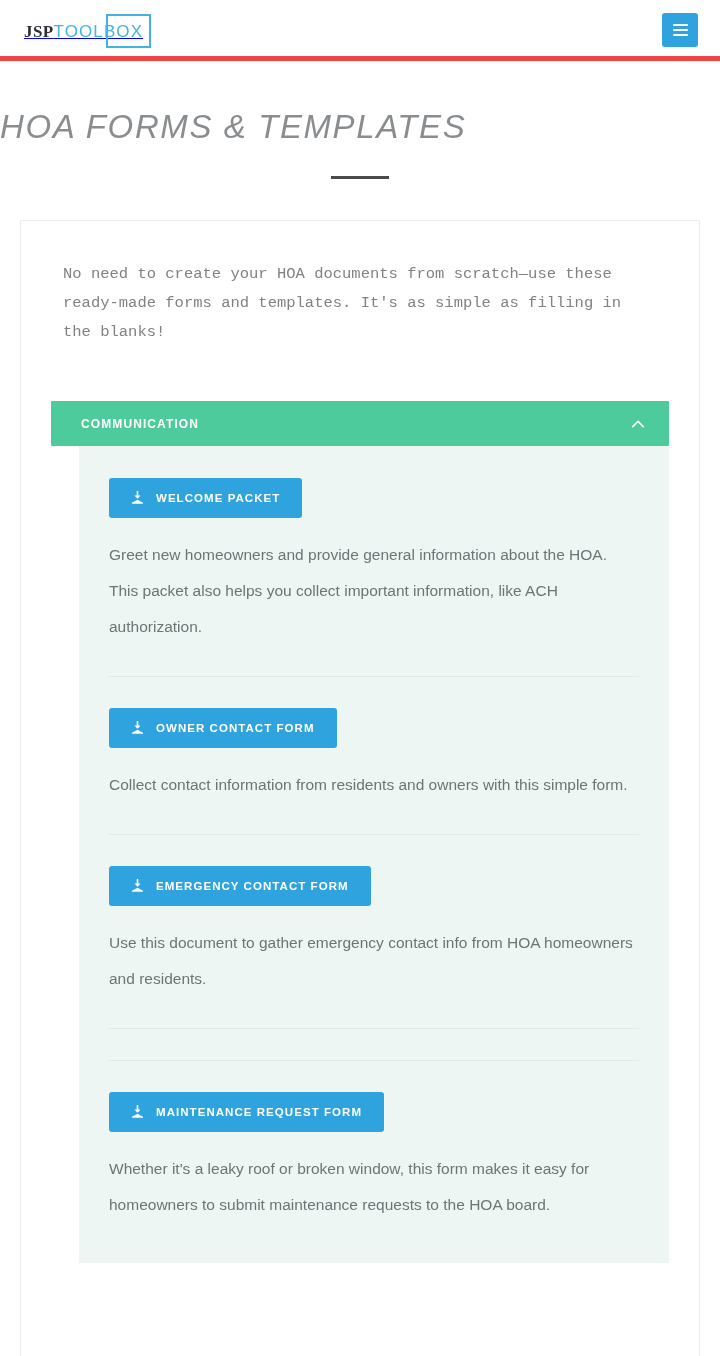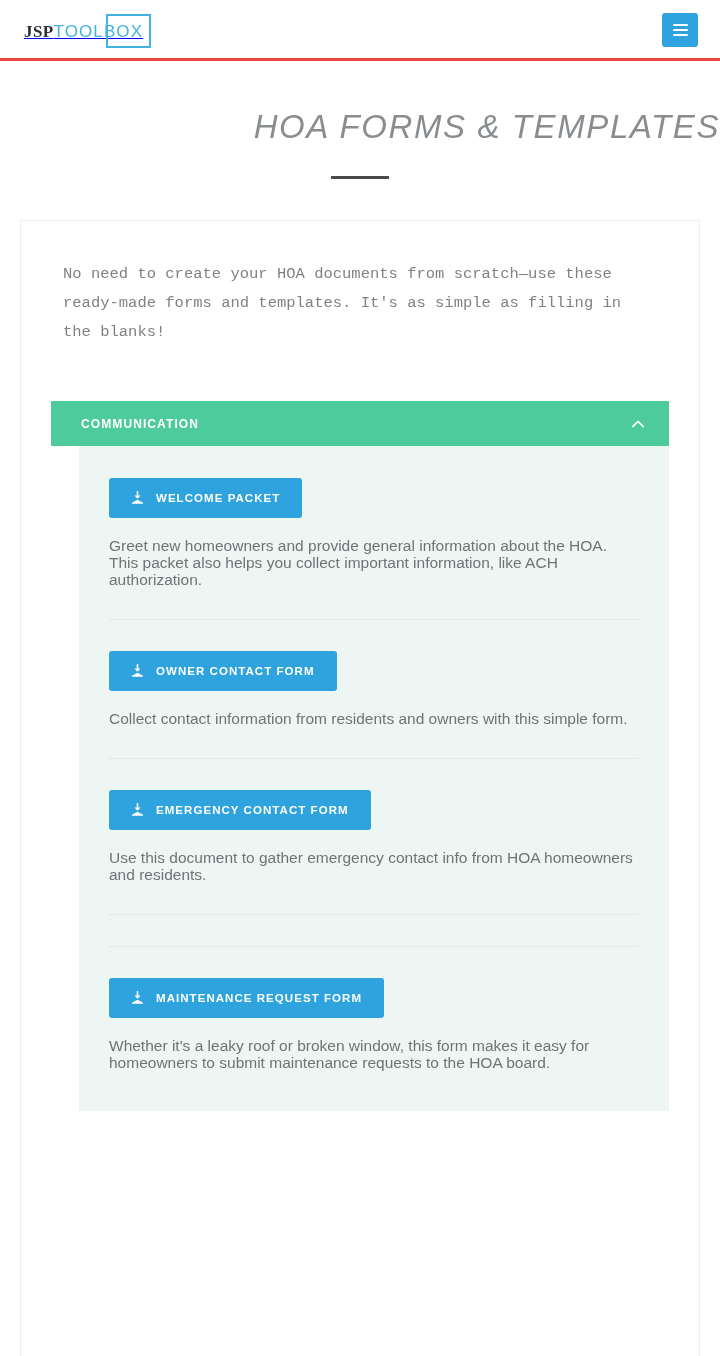"JSPTOOLBOX" .site-header { border-bottom: 3px solid #ef4444 -> 5px solid #ef4444 }
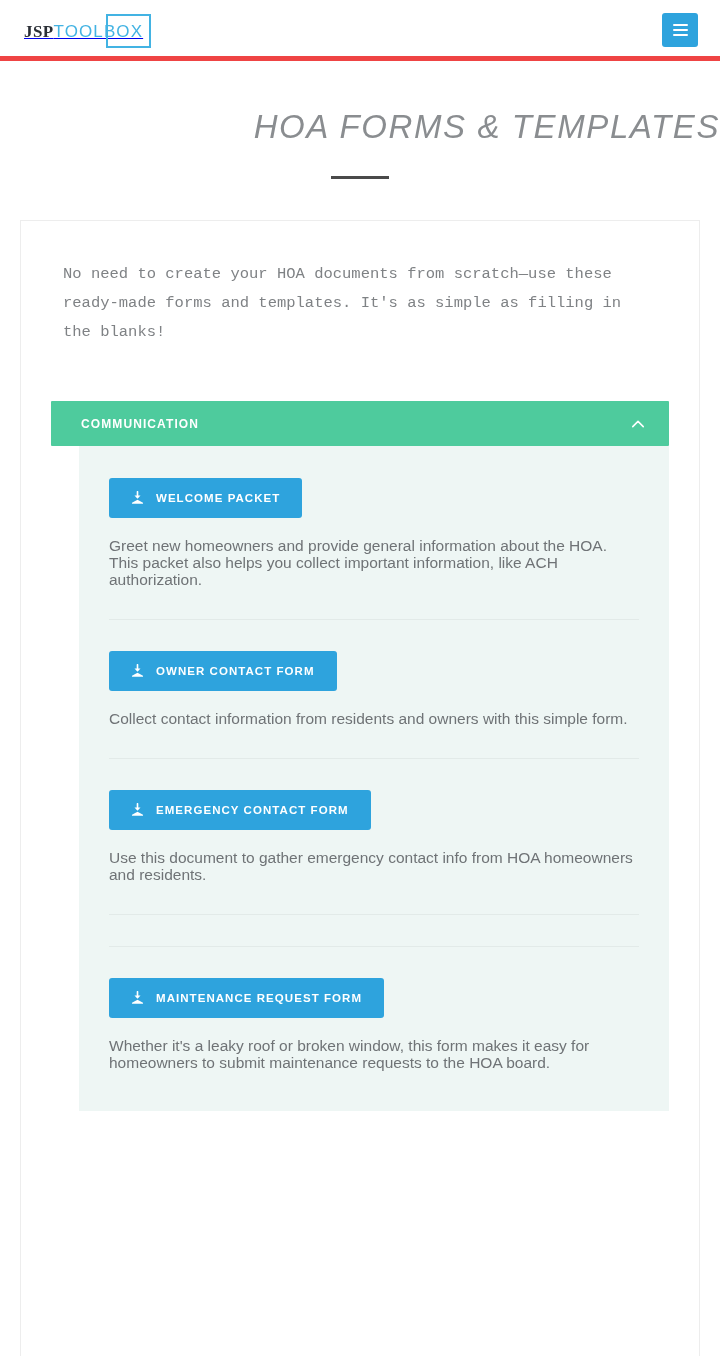"HOA FORMS & TEMPLATES" .page-title-wrap { text-align: right -> left }
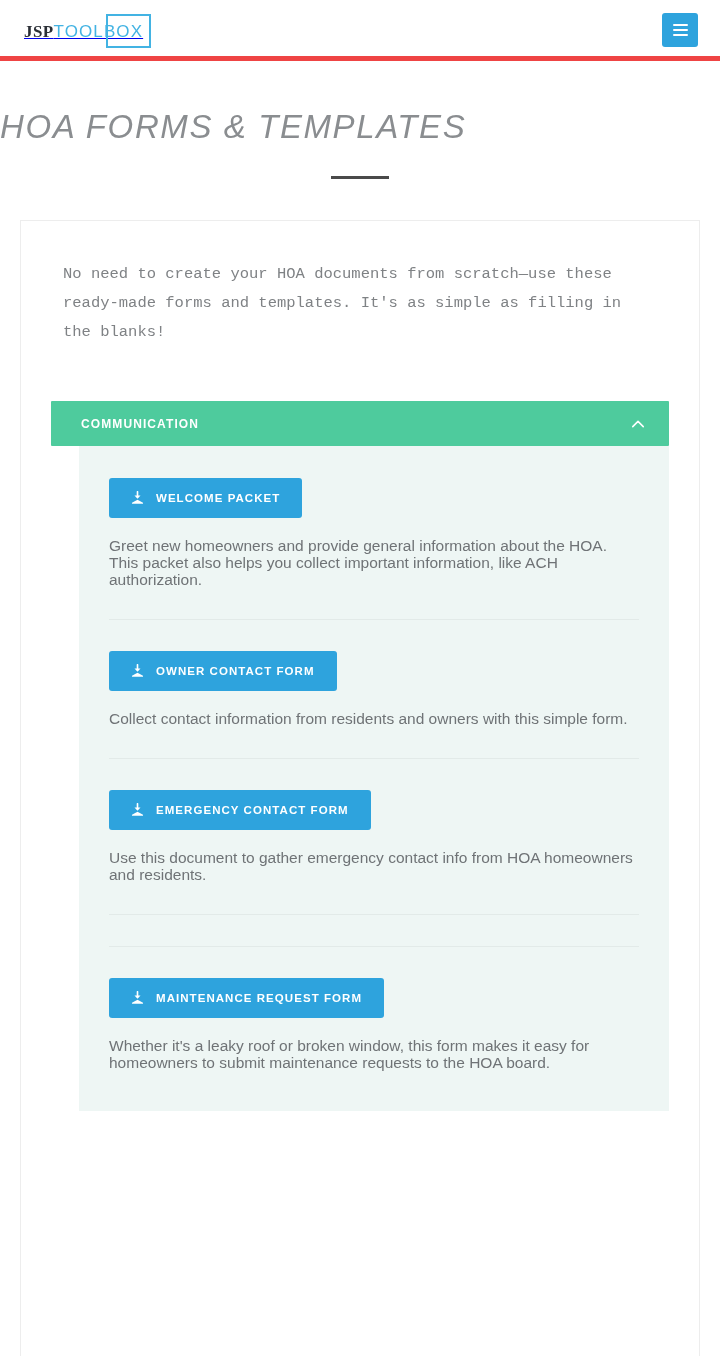"Greet new homeowners and provide" .item-desc { line-height: 17px -> 36px }
